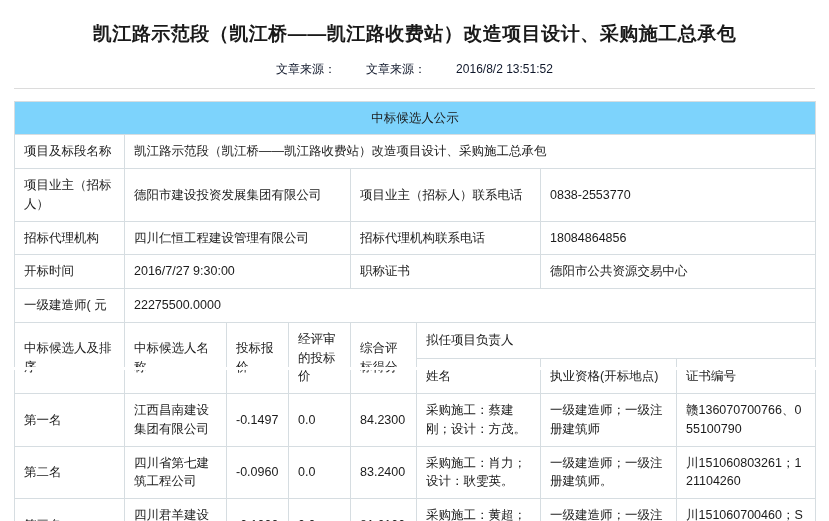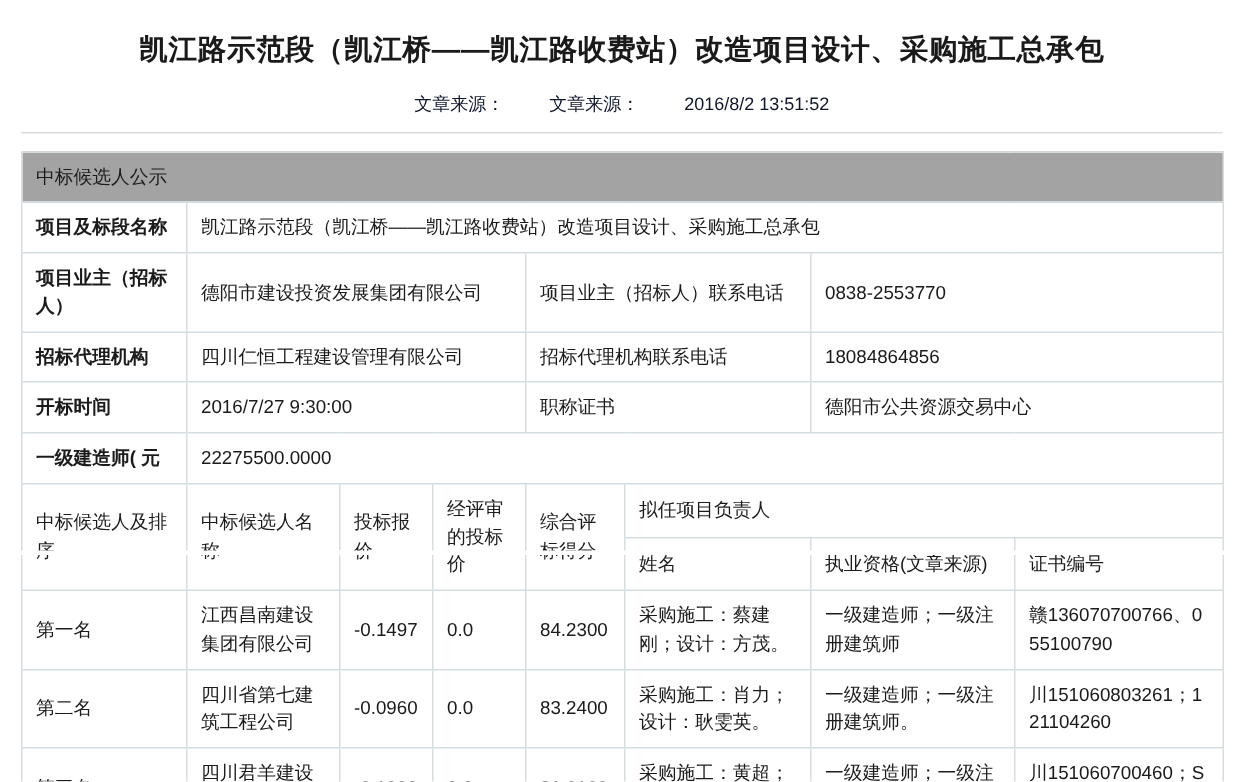"中标候选人公示" .hdr-cell { background: #a3a3a3 -> #7dd3fc; text-align: none -> center }
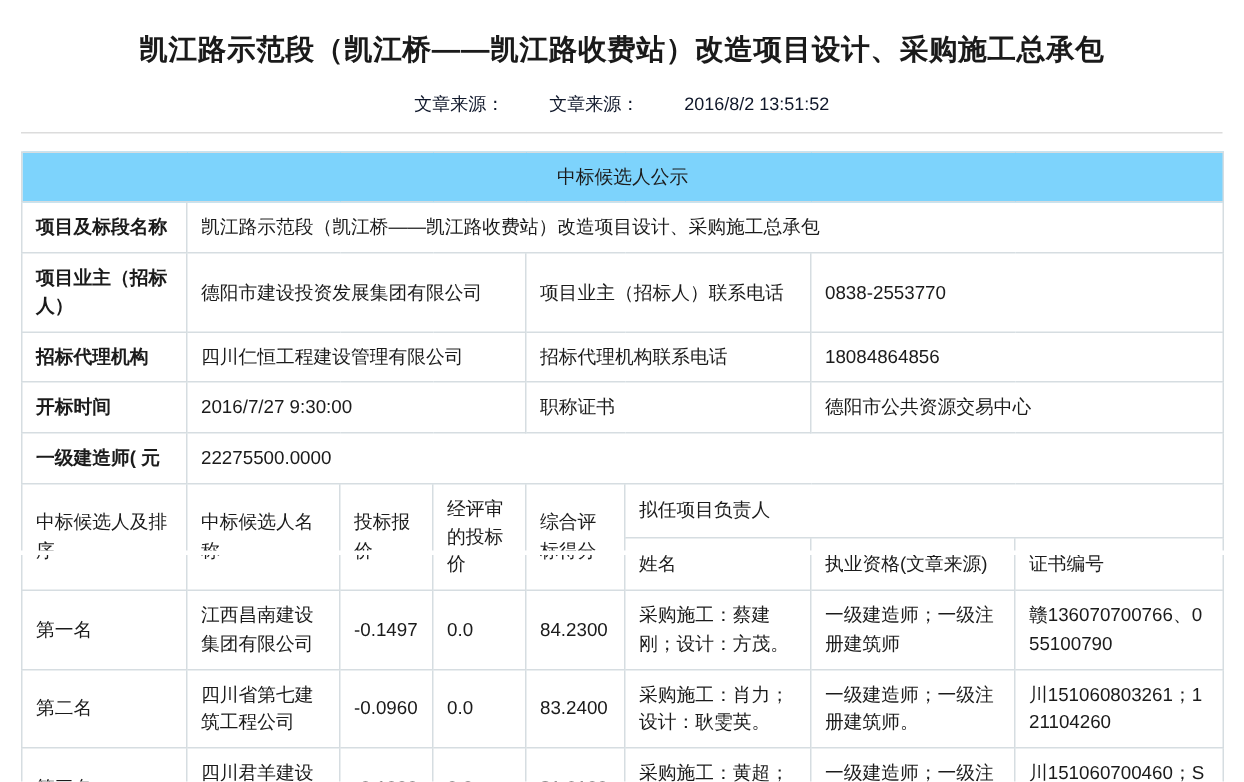"项目及标段名称" .lbl { font-weight: bold -> none }
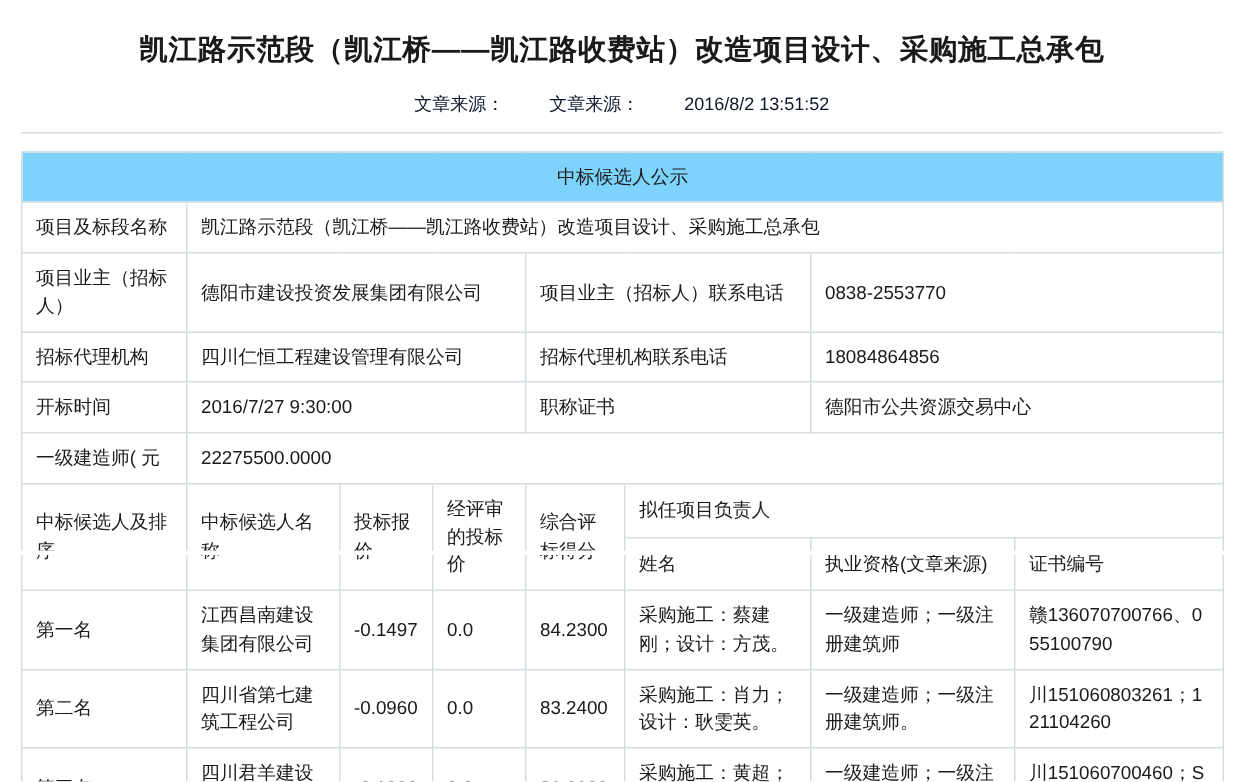"执业资格(文章来源)" td { text: 文章来源 -> 开标地点 }
